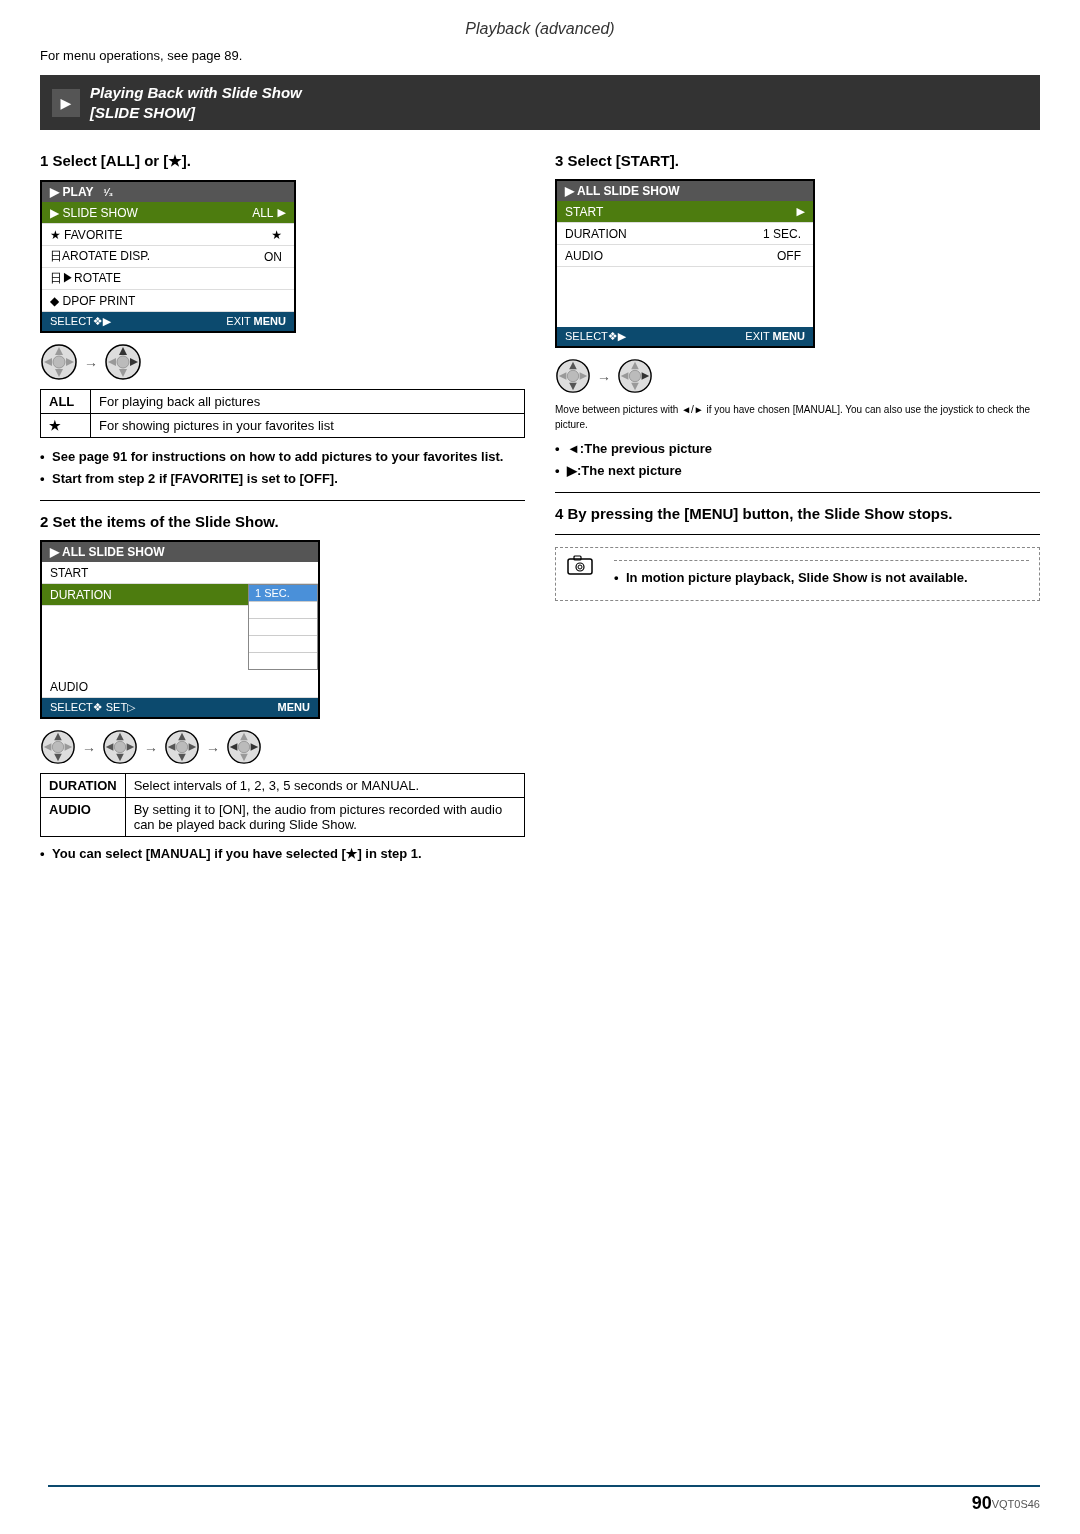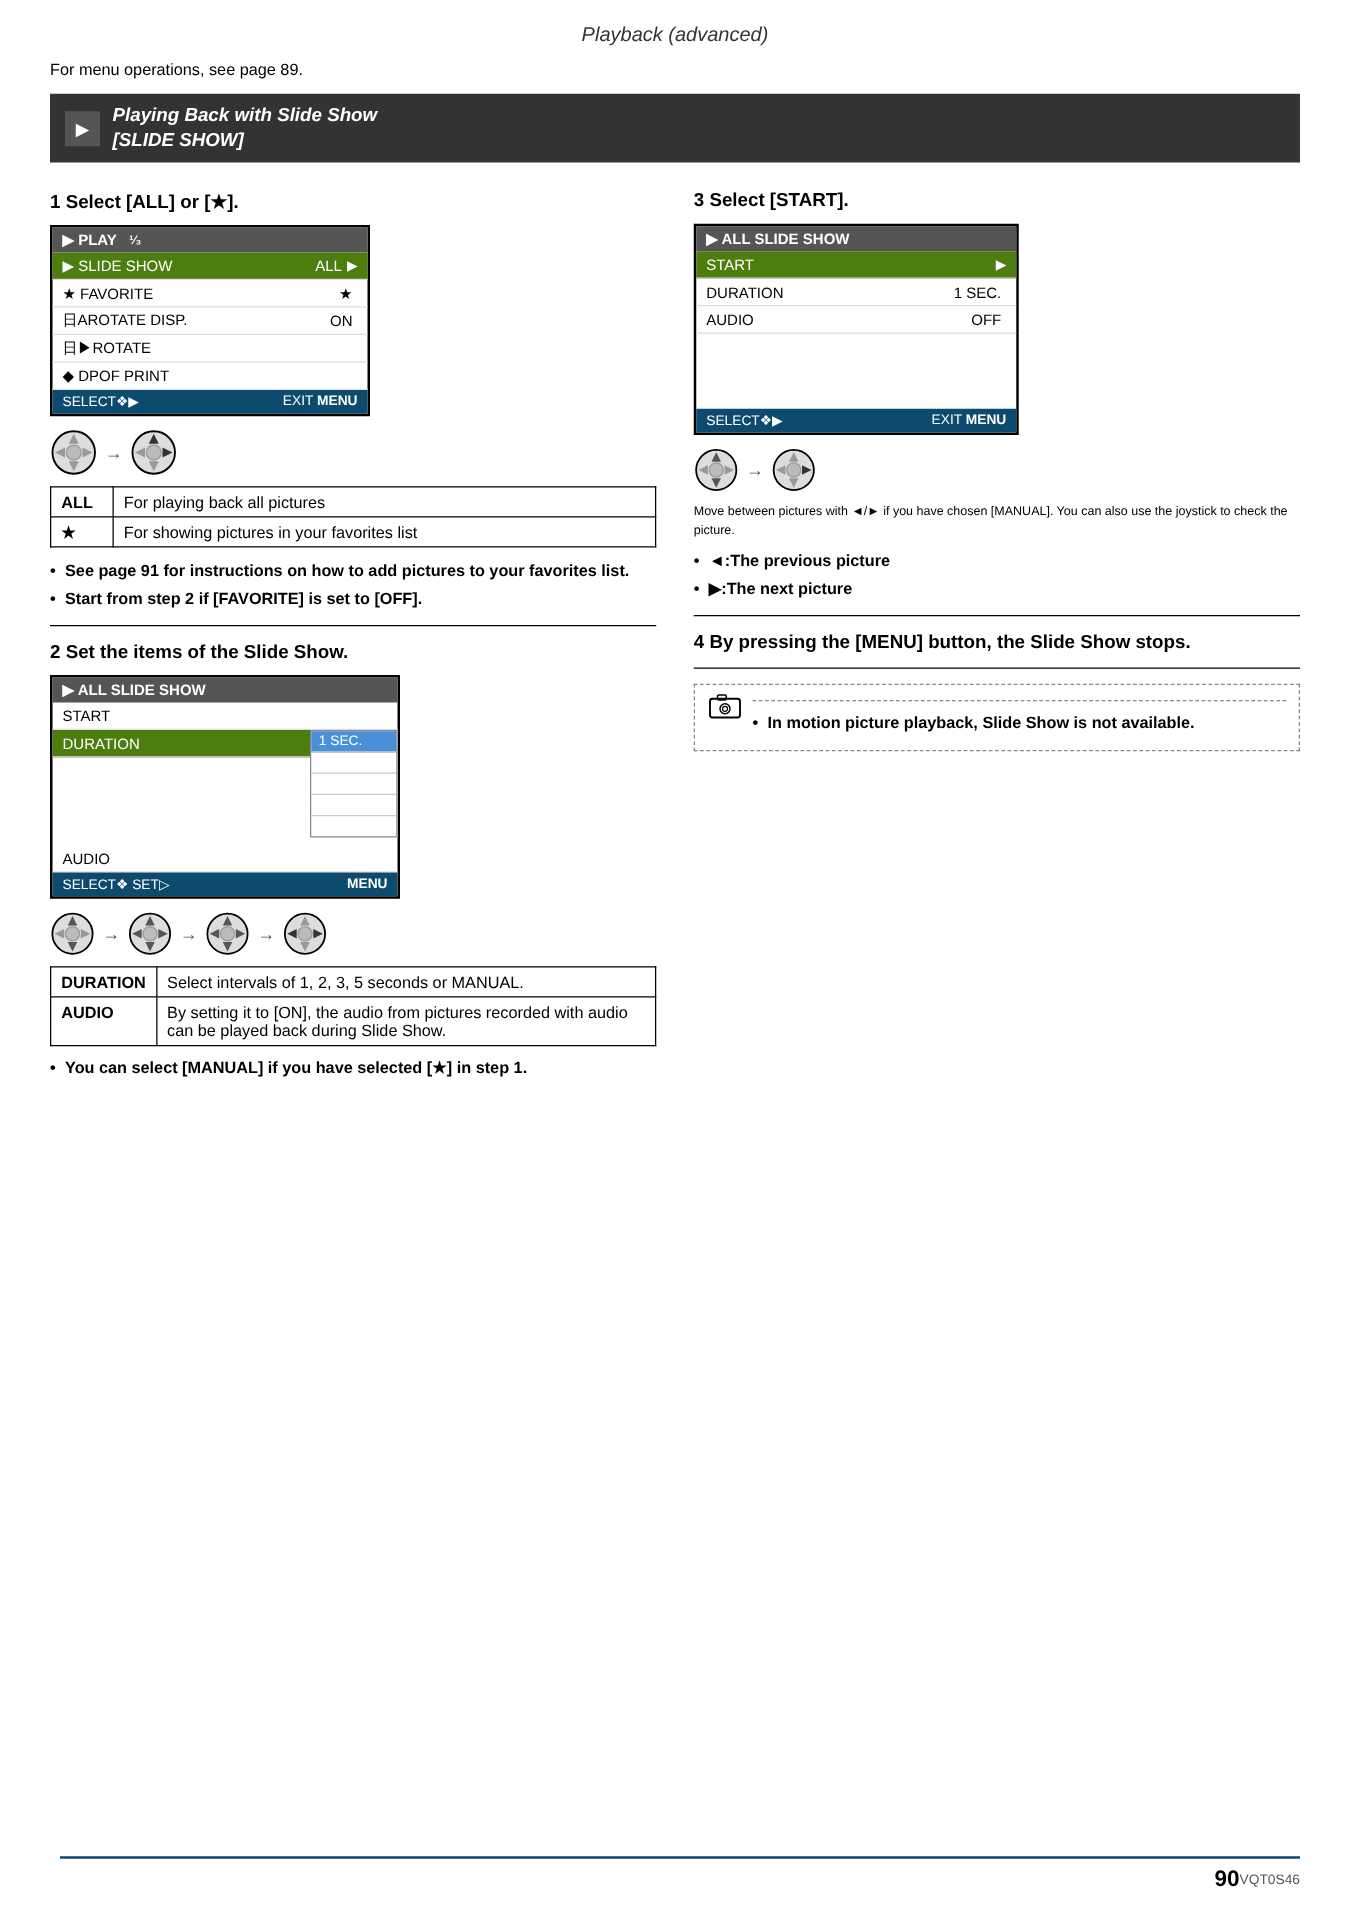"In motion picture playback, Slide" .note-box { gap: 8px -> 20px }
